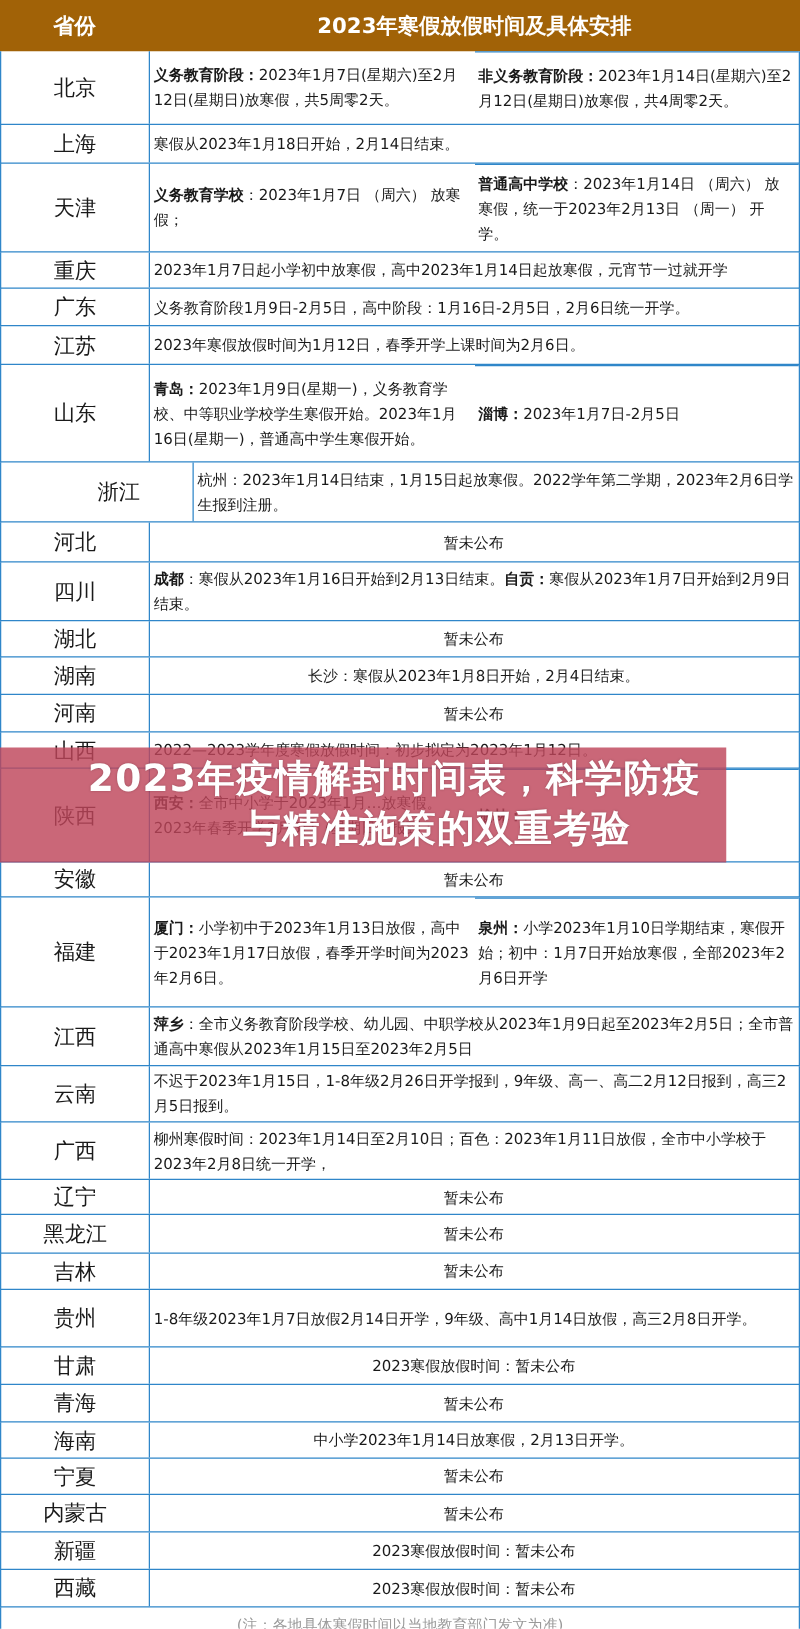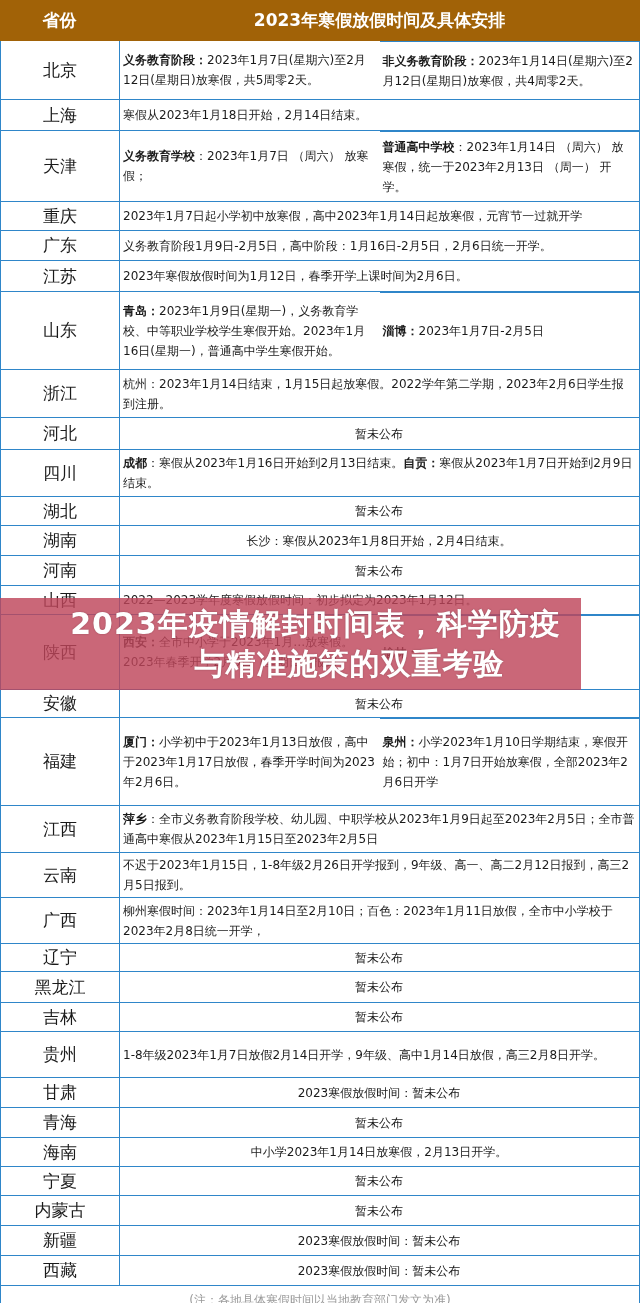"浙江" div.row { padding-left: none -> 35px }
